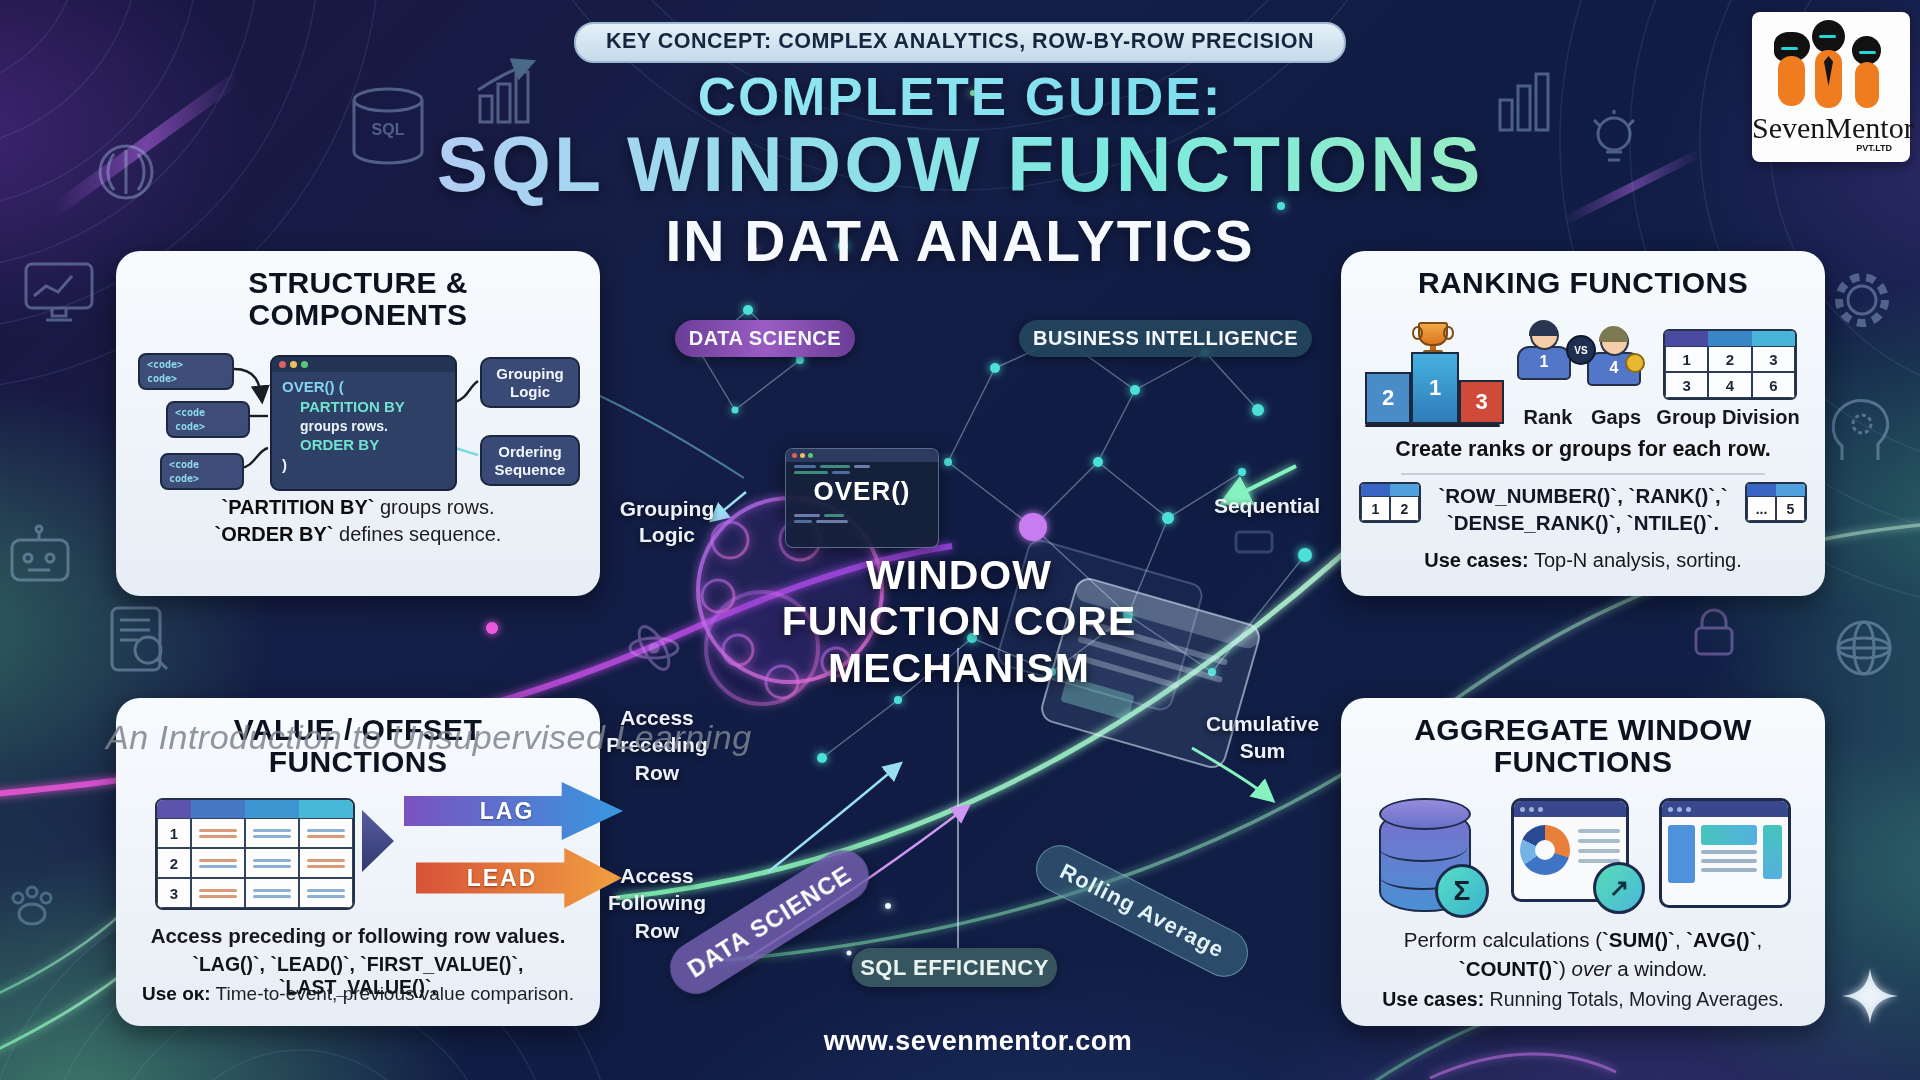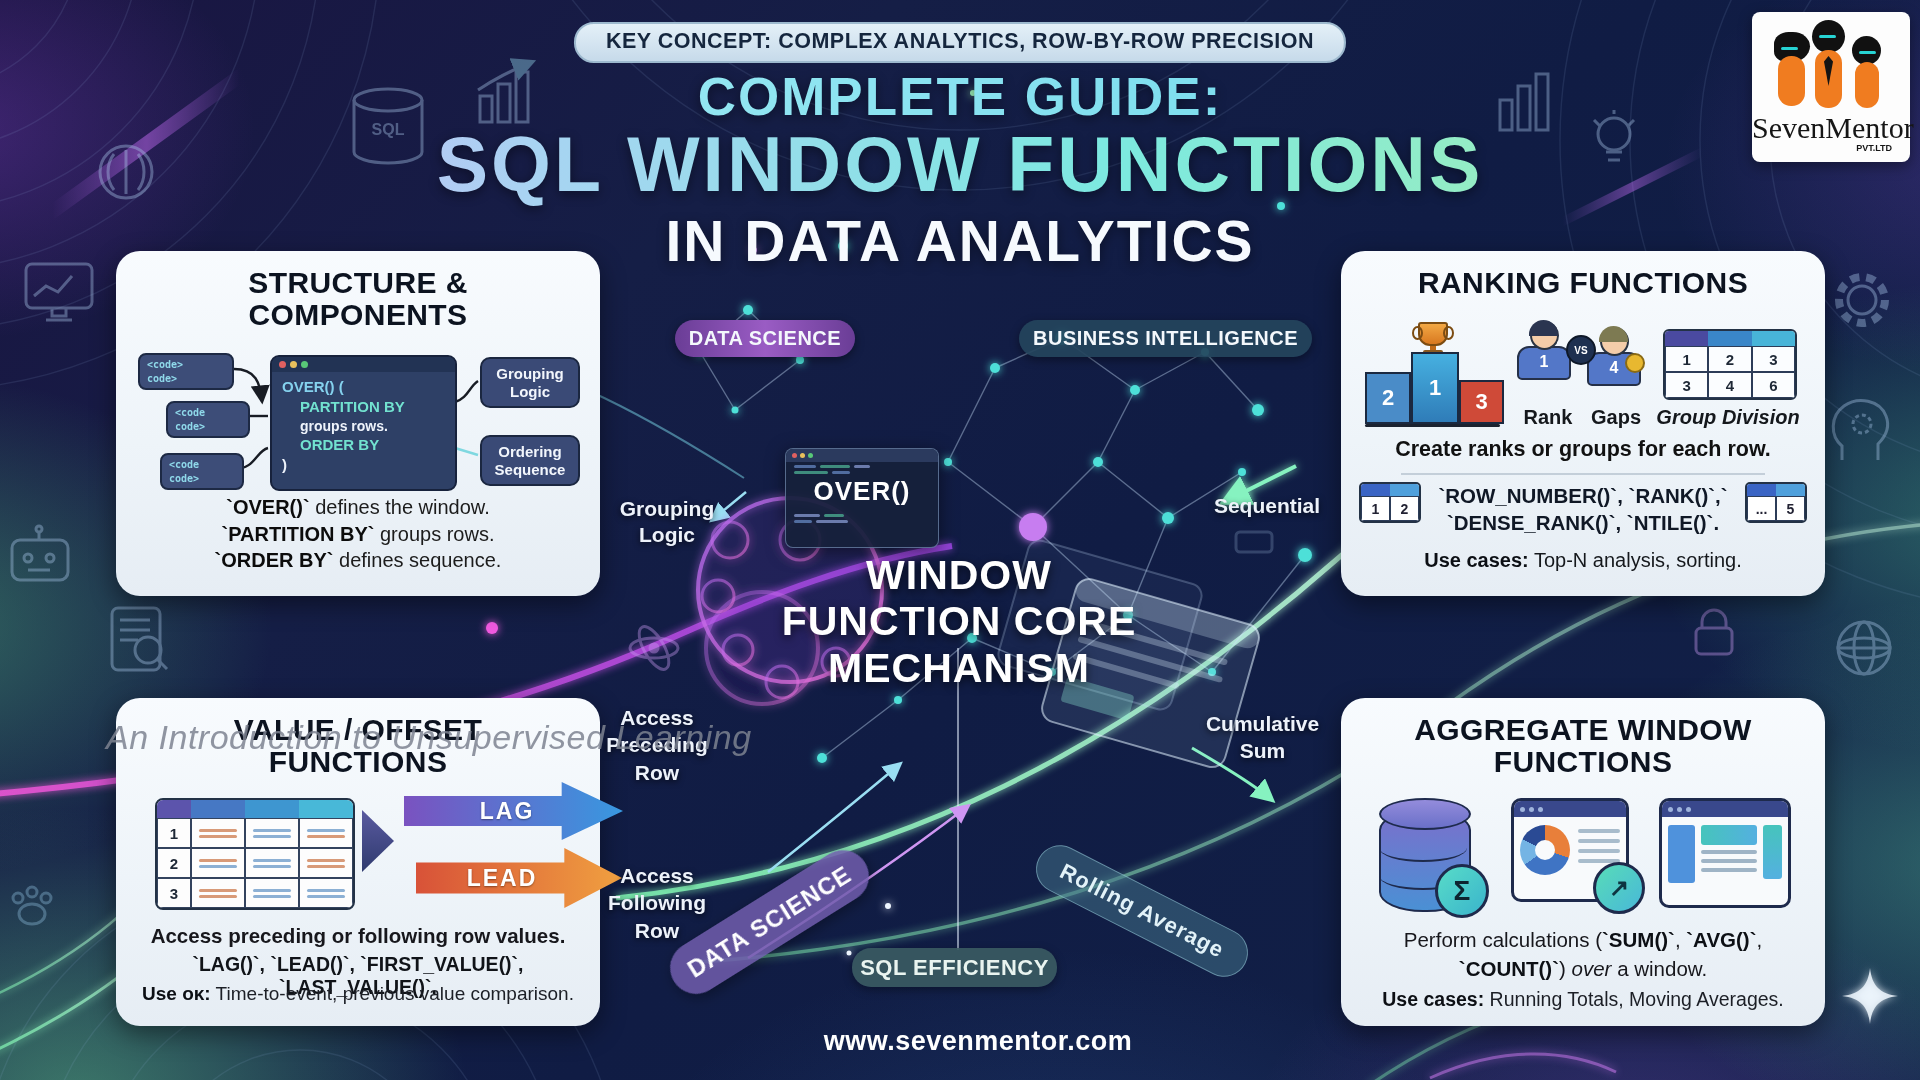"Group Division" div.rk-label { font-style: italic -> none }
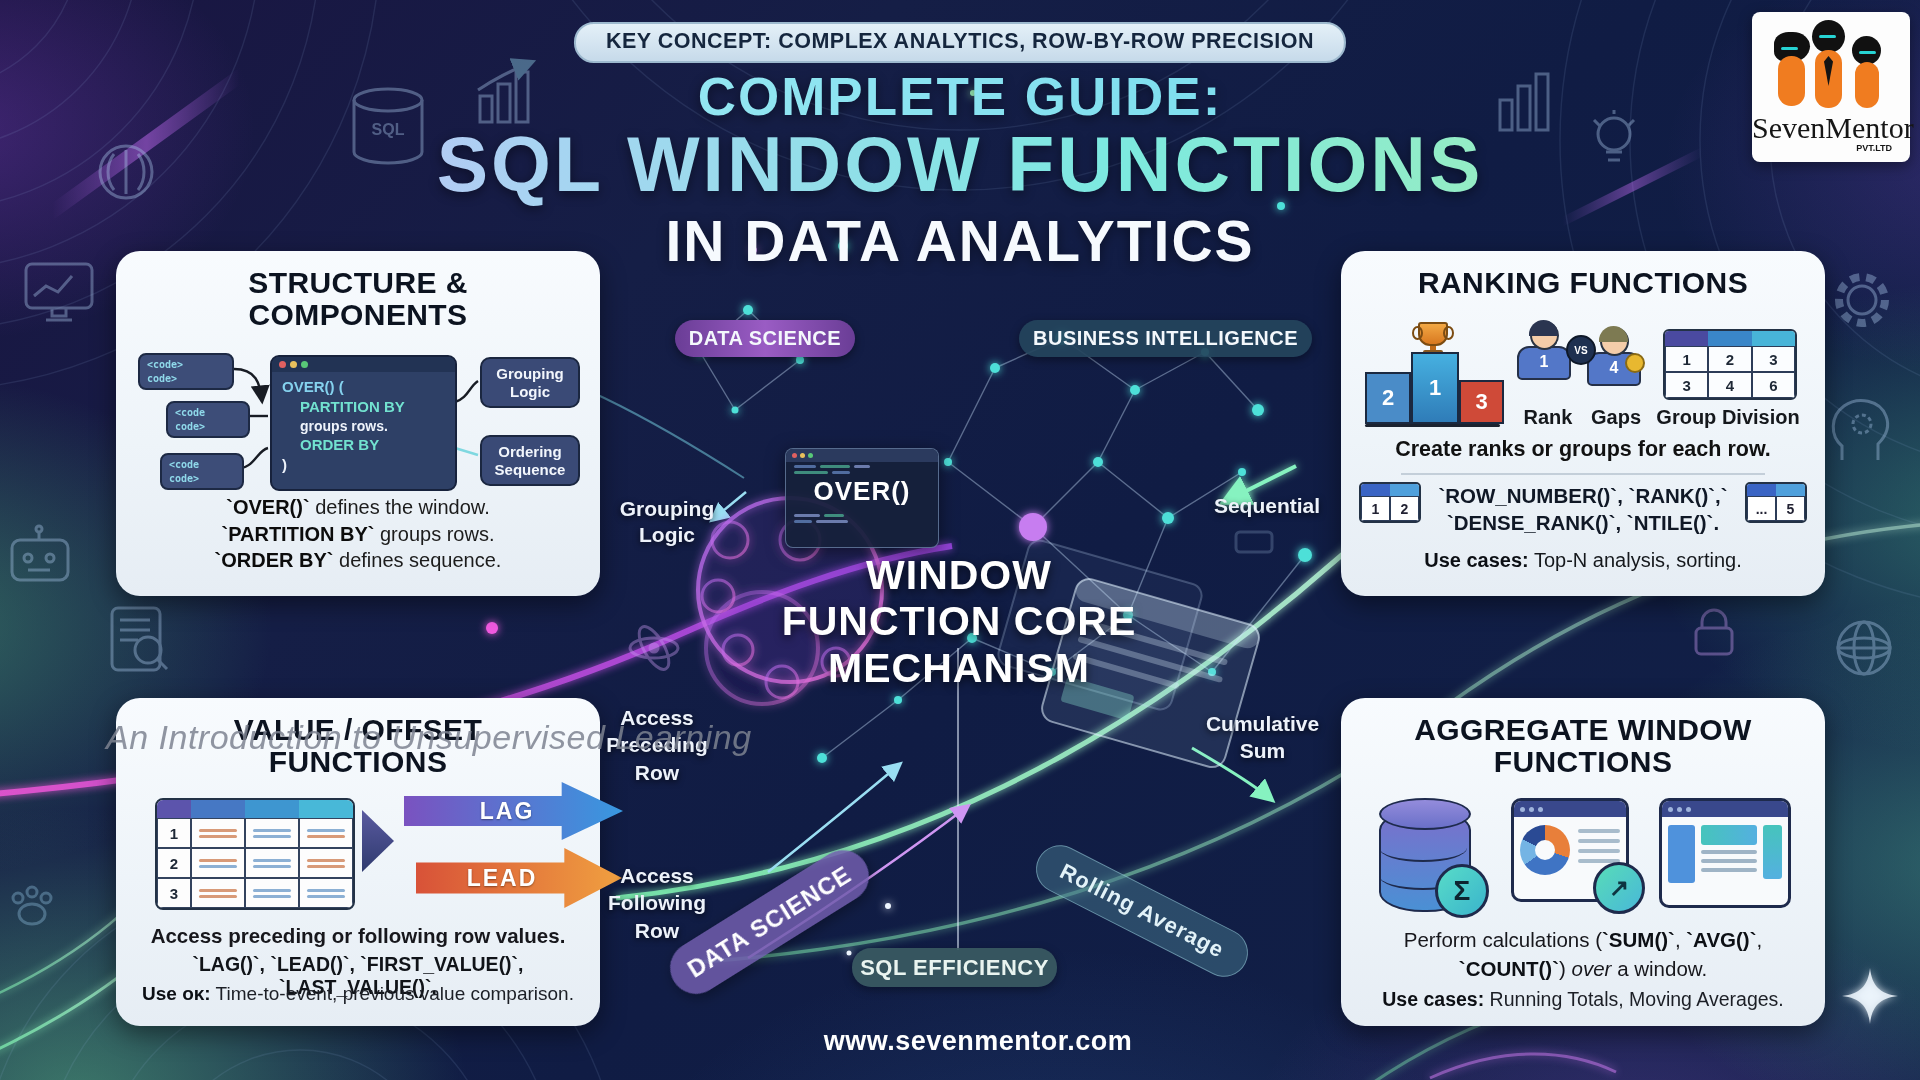"`OVER()` defines the window." div { html: <div><b>`OVER()`</b><span> defines the window.</span></div> -> none }
